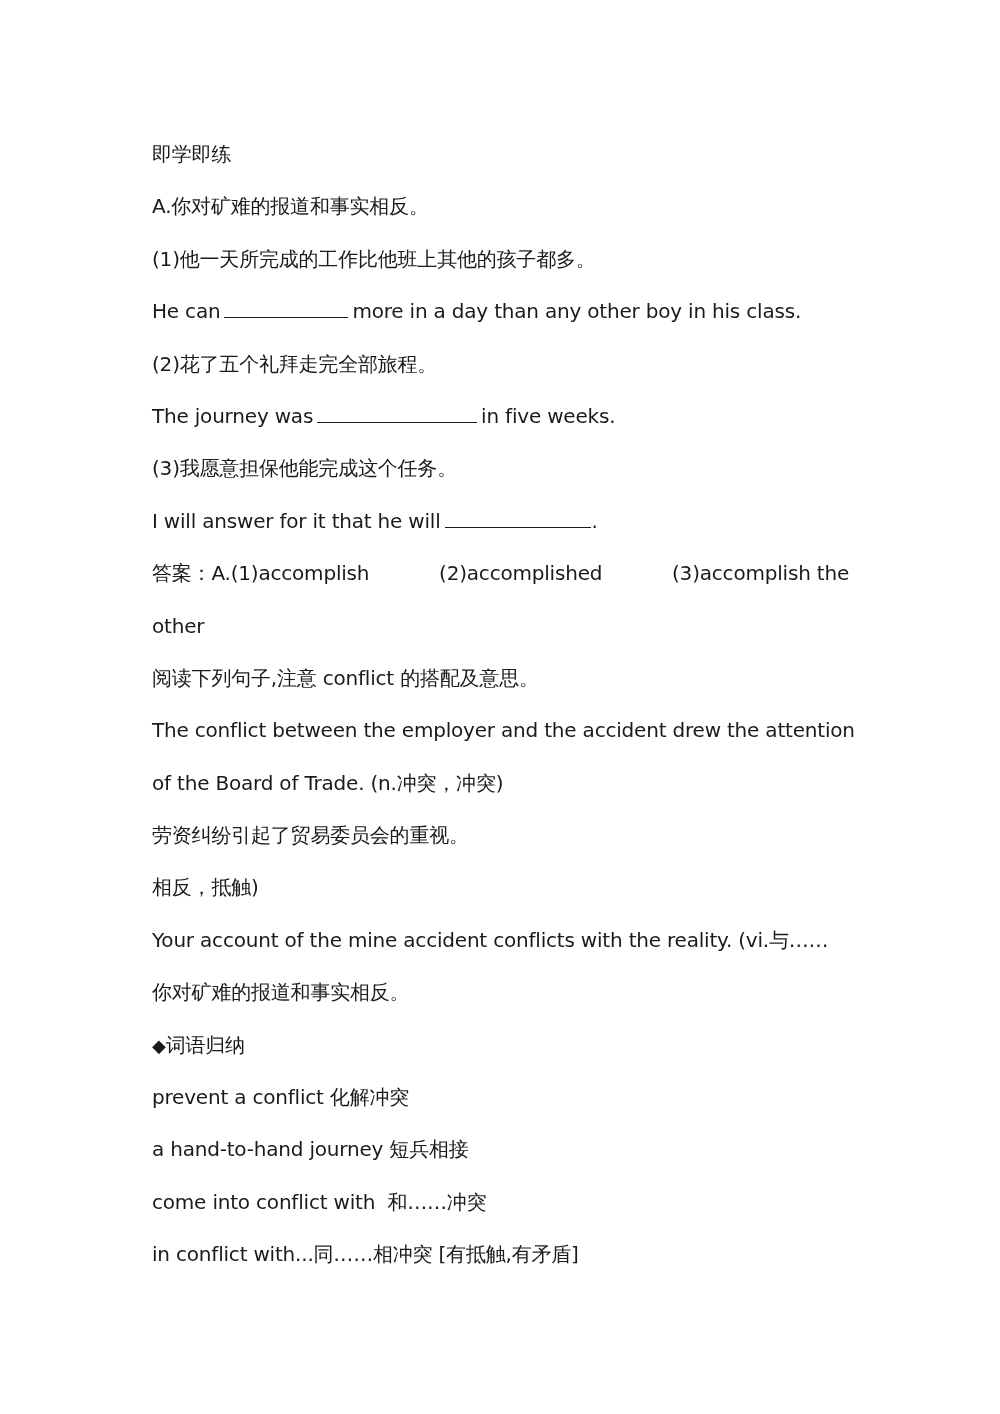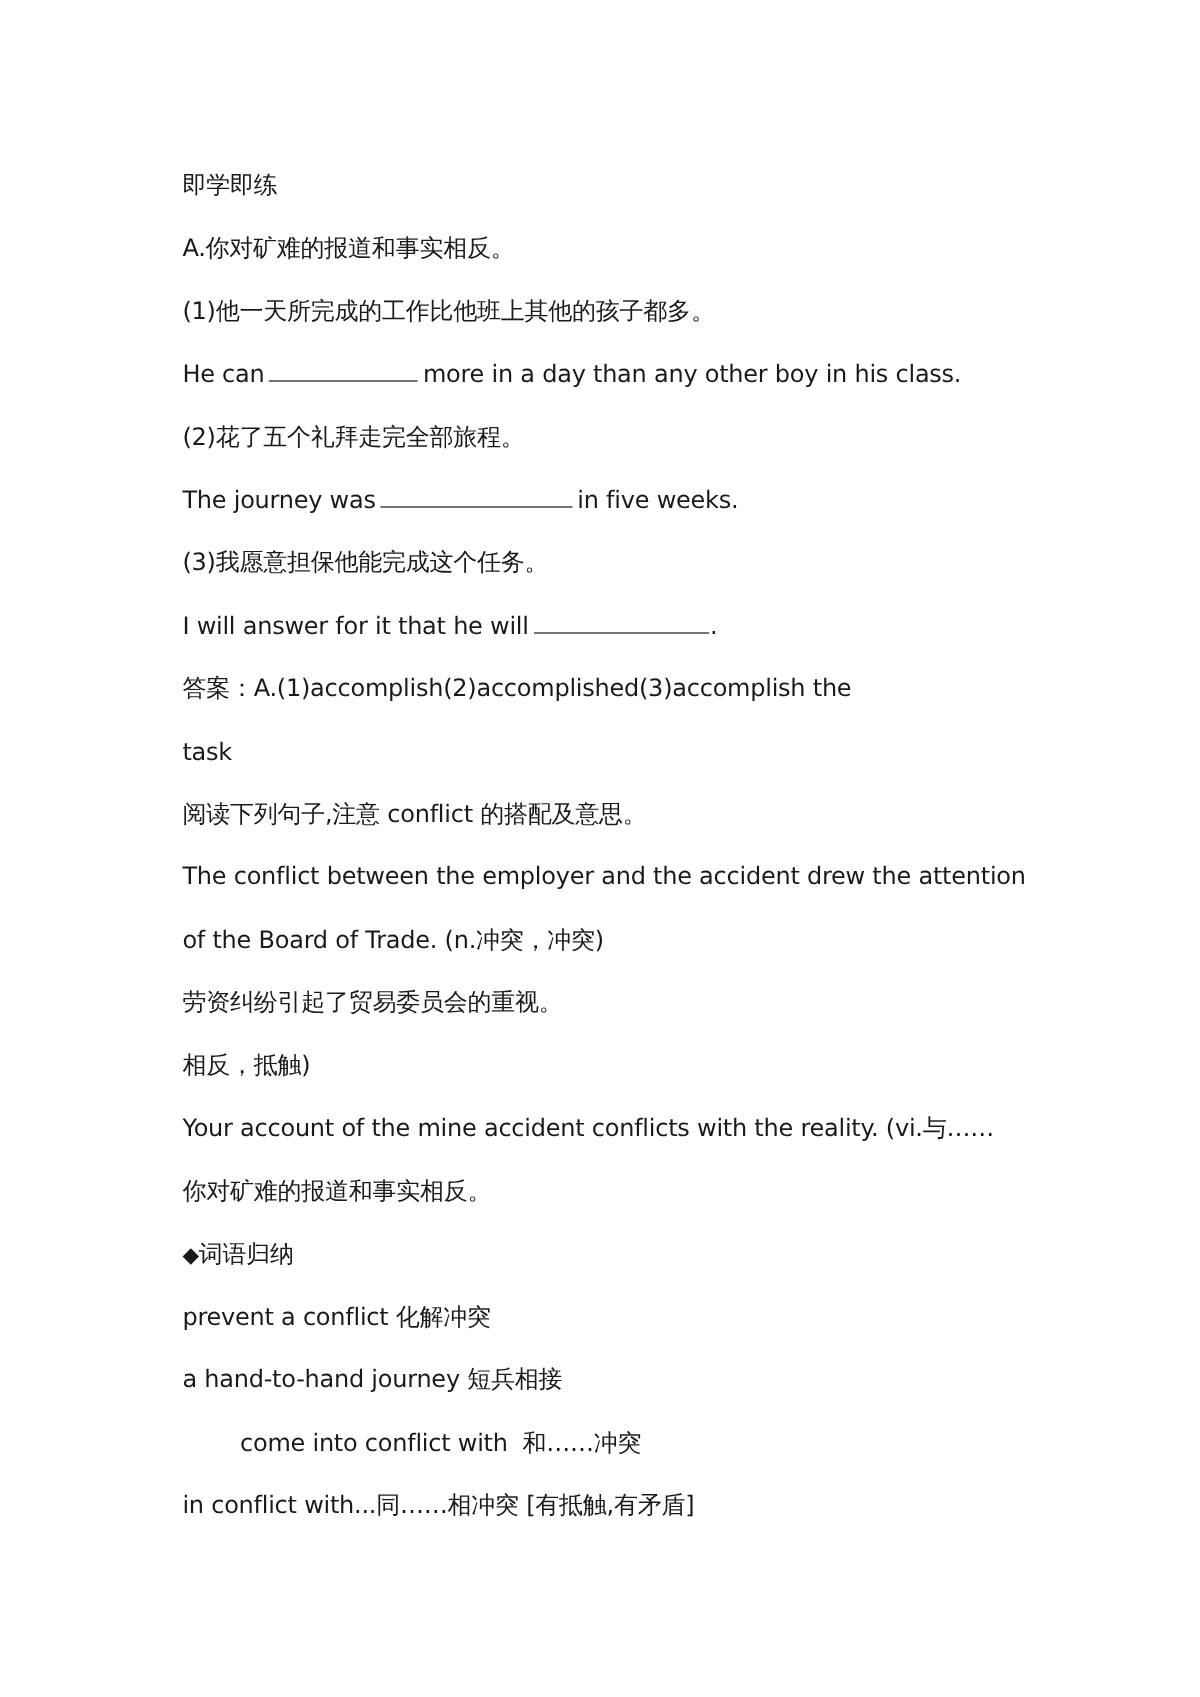"答案：A.(1)accomplish" .answer-row { justify-content: none -> space-between }
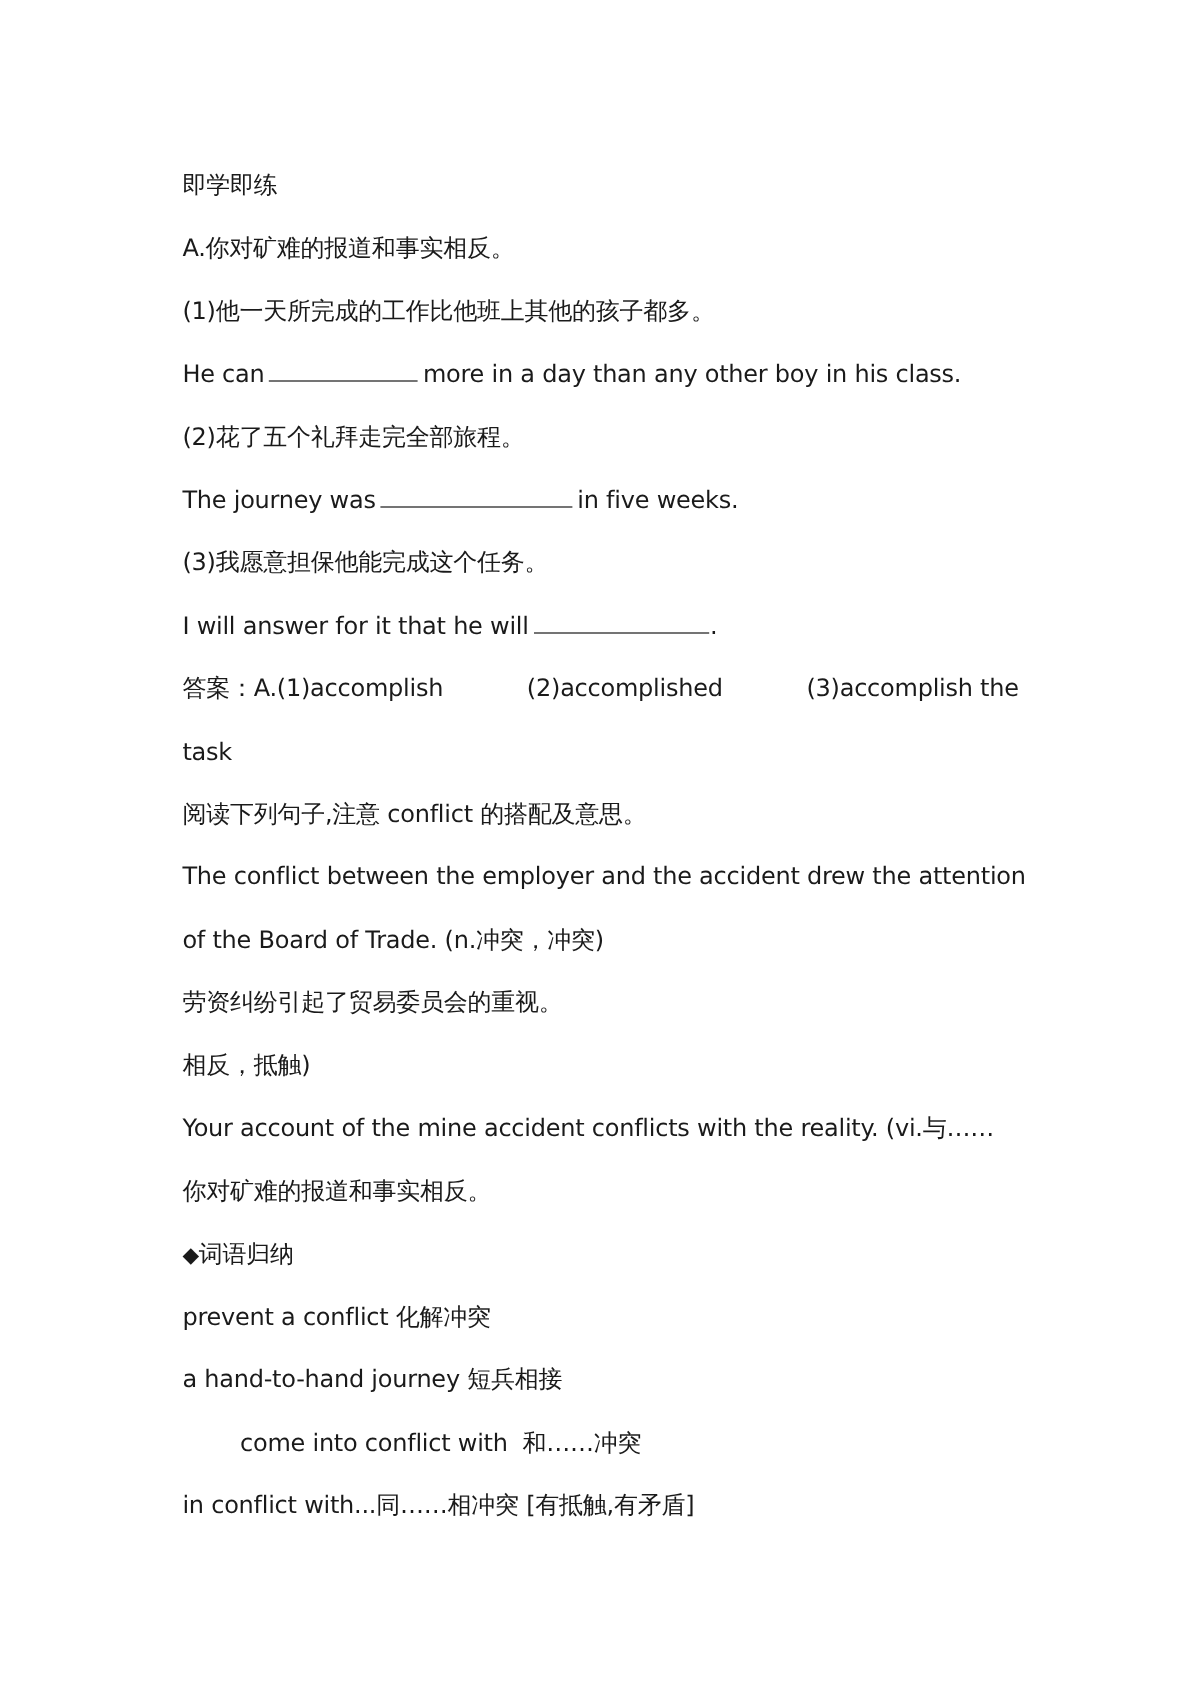"task" div.line { text: task -> other }
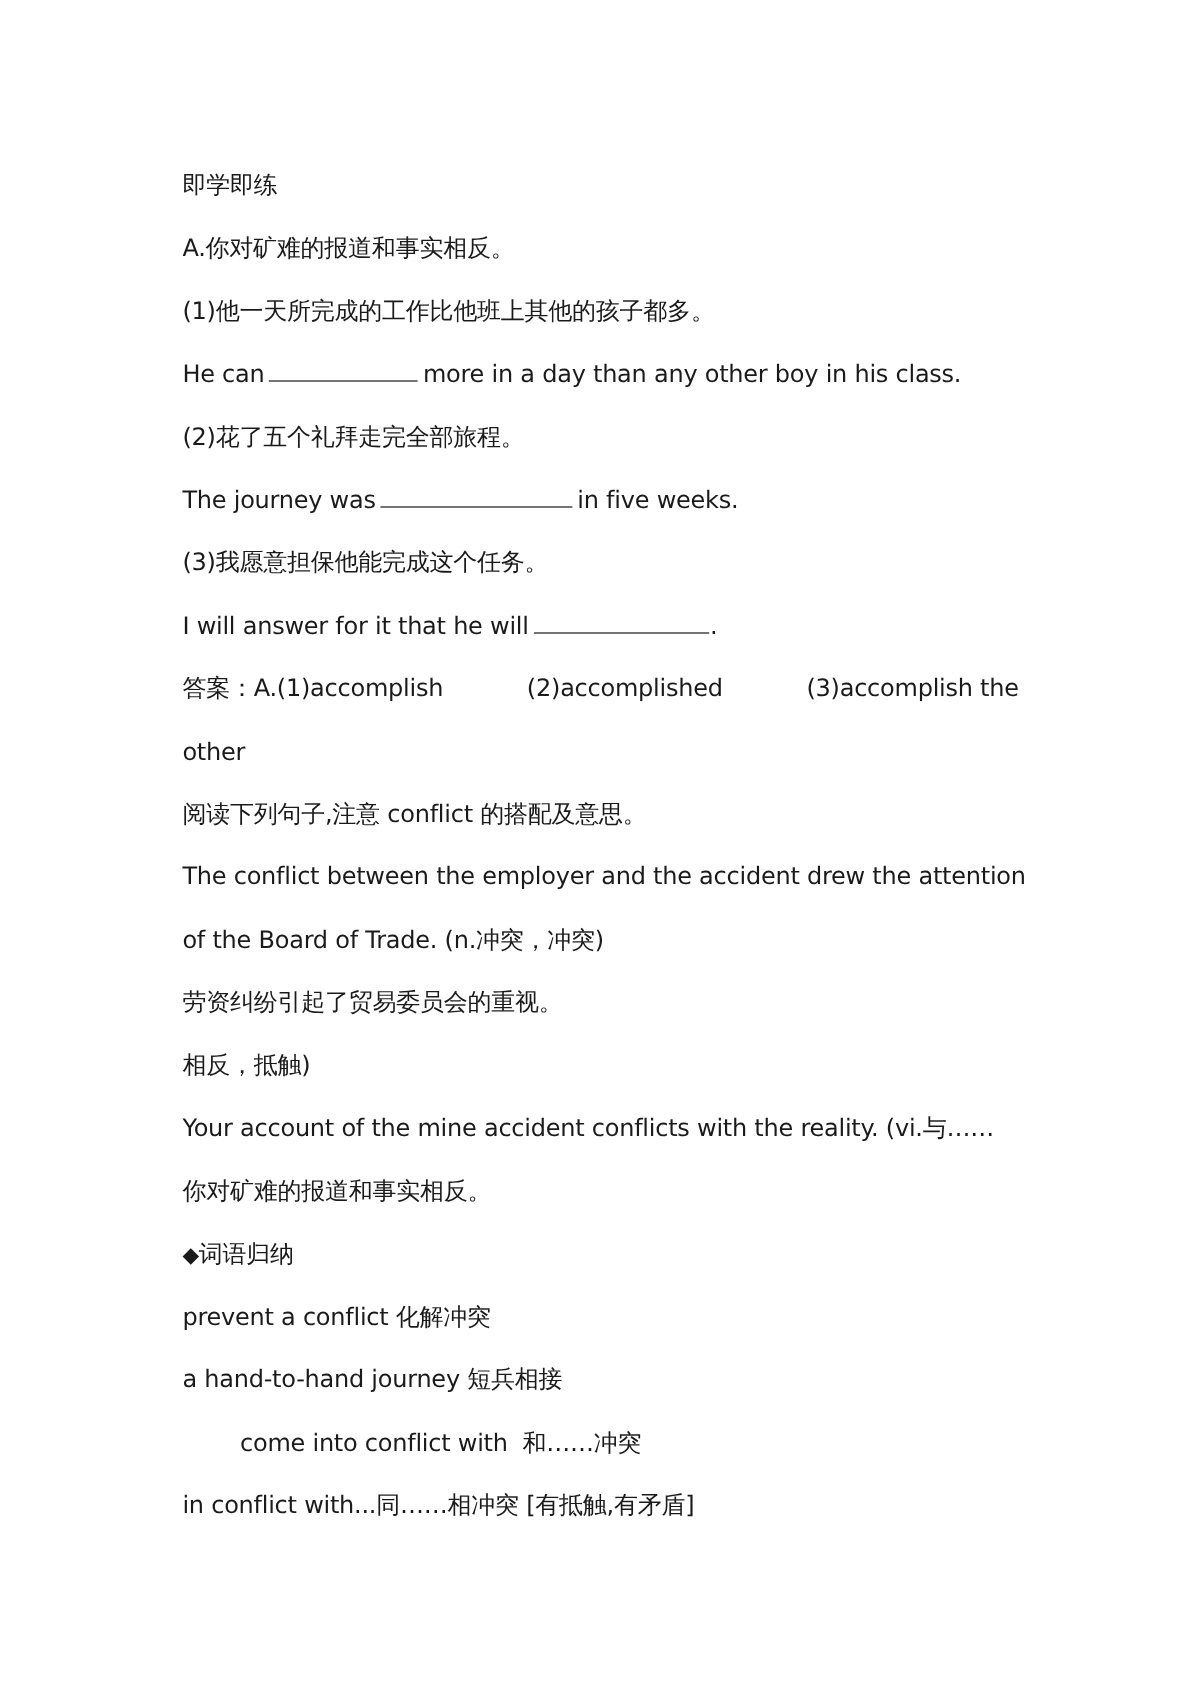"come into conflict with 和……冲突" div.line { margin-left: 48px -> none }
